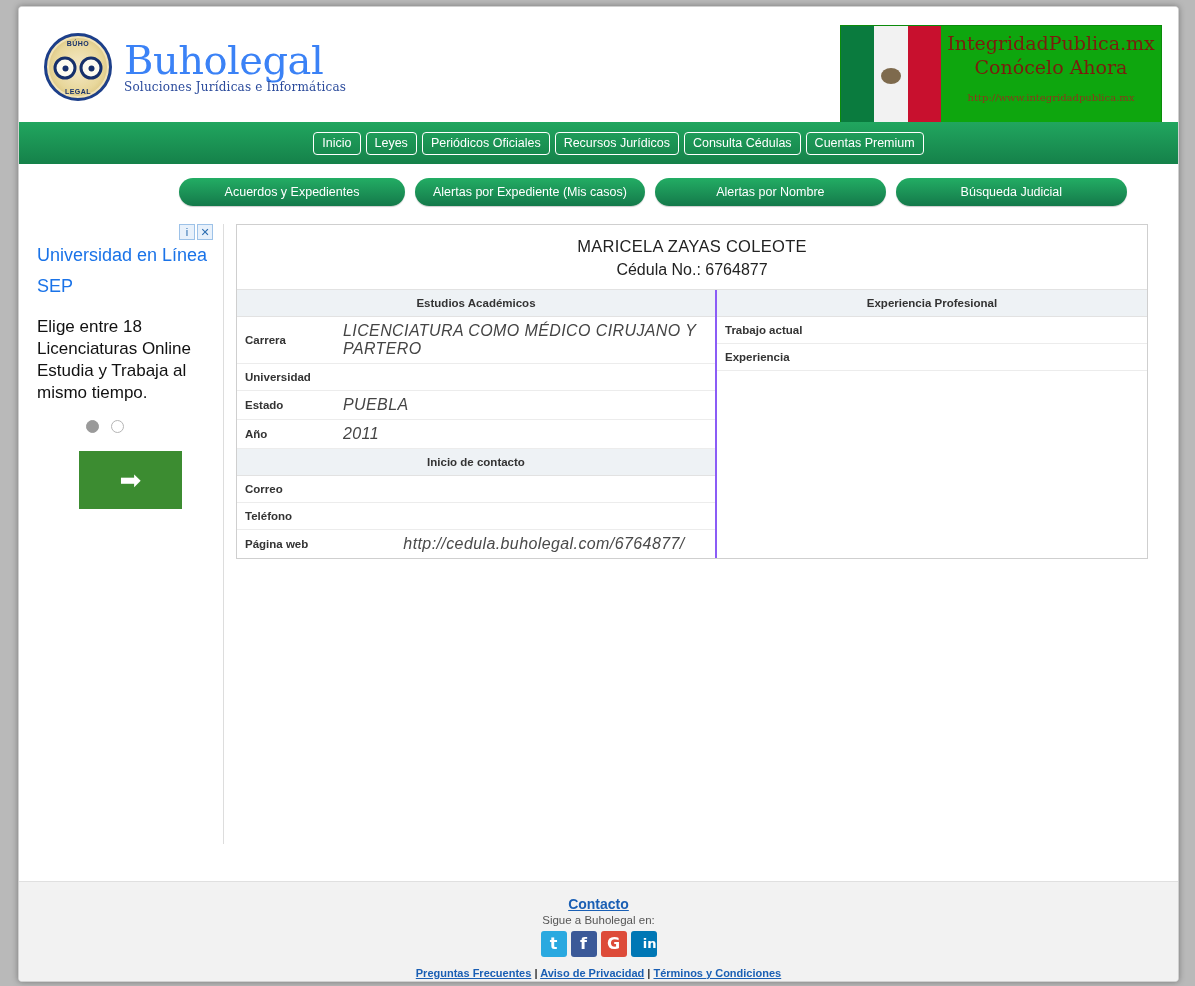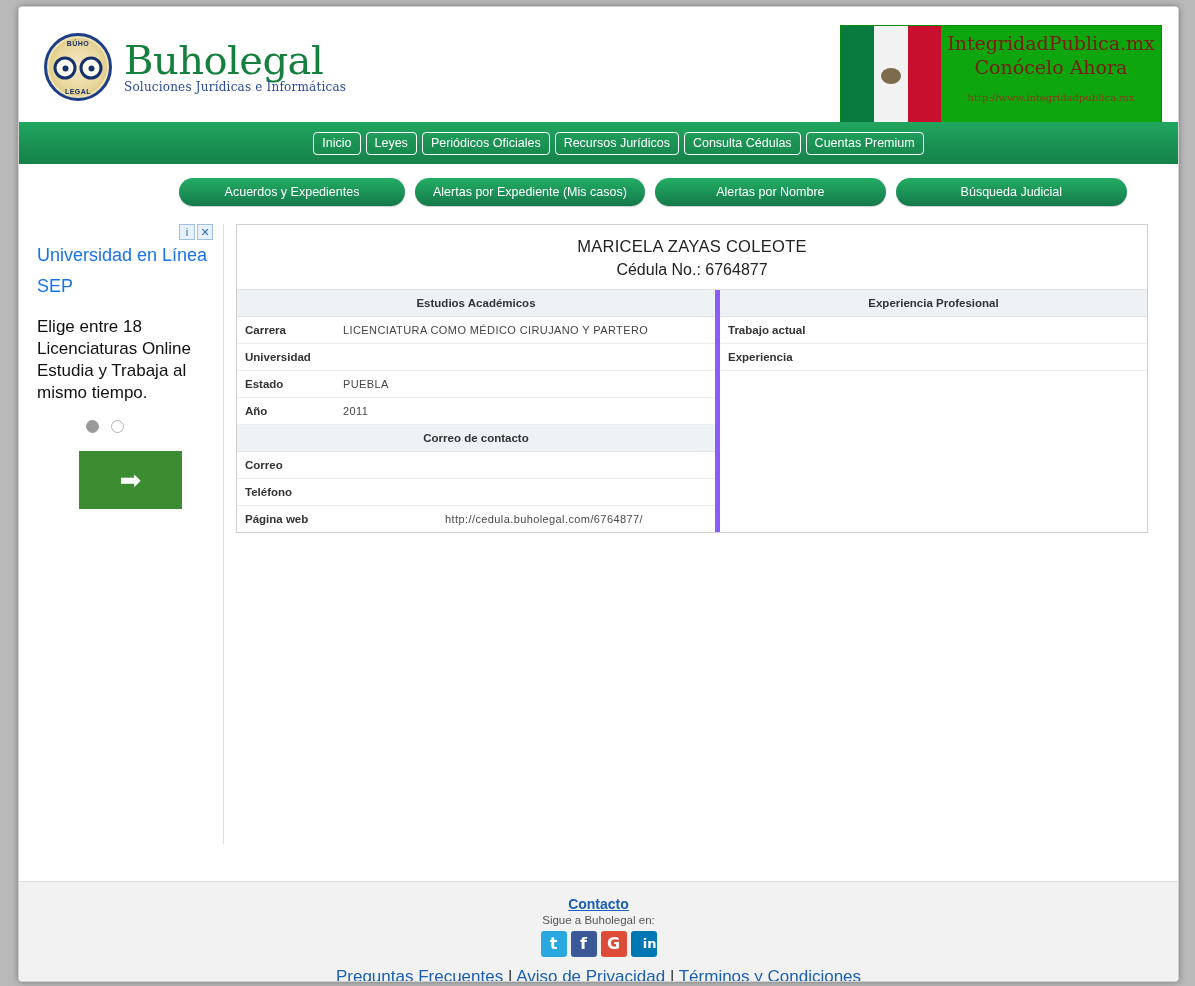"Buholegal" .logo-title { color: #15803d -> #3b82f6 }
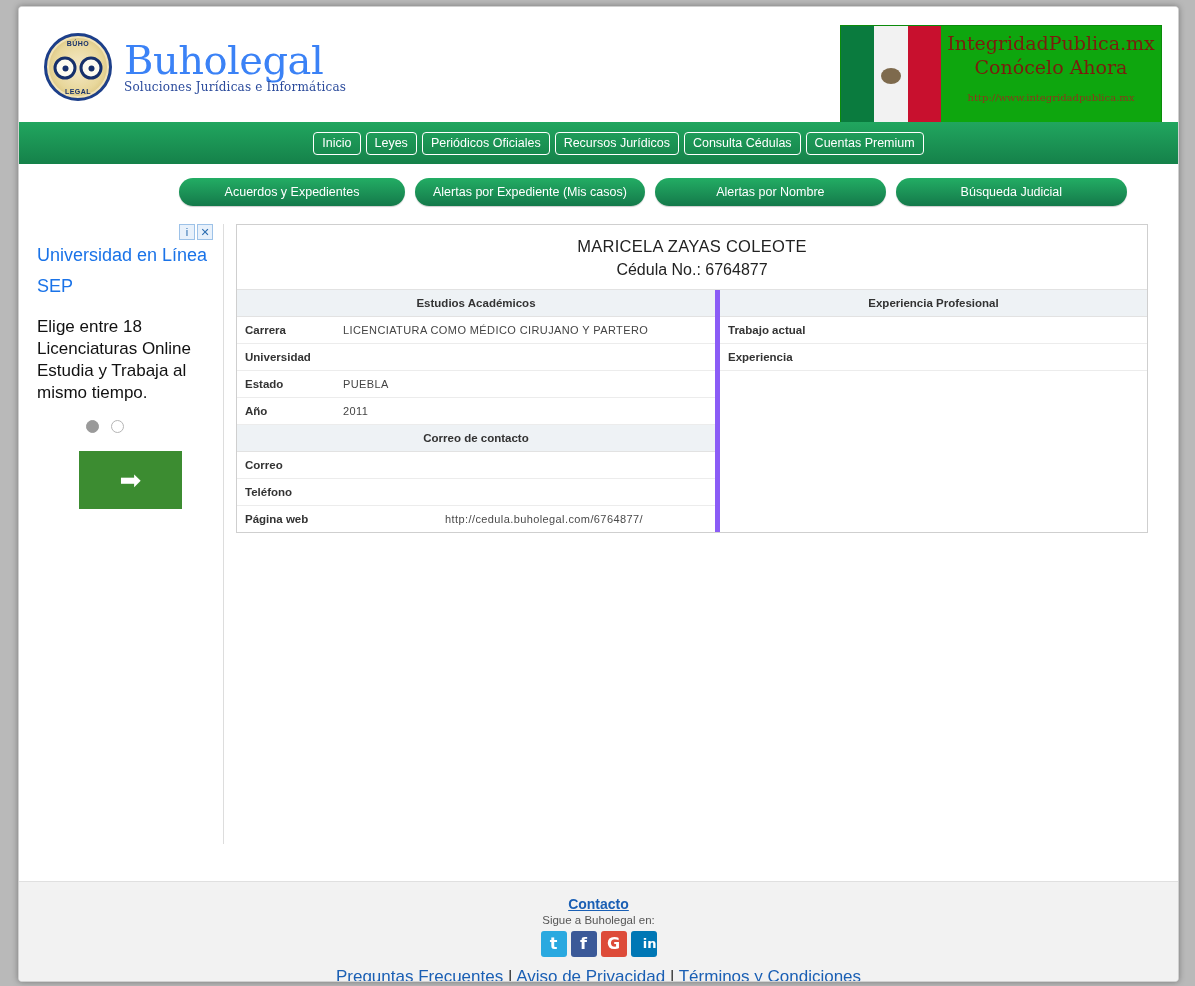"Estudios Académicos" .col-left { border-right: 5px solid #8b5cf6 -> 2px solid #8b5cf6 }
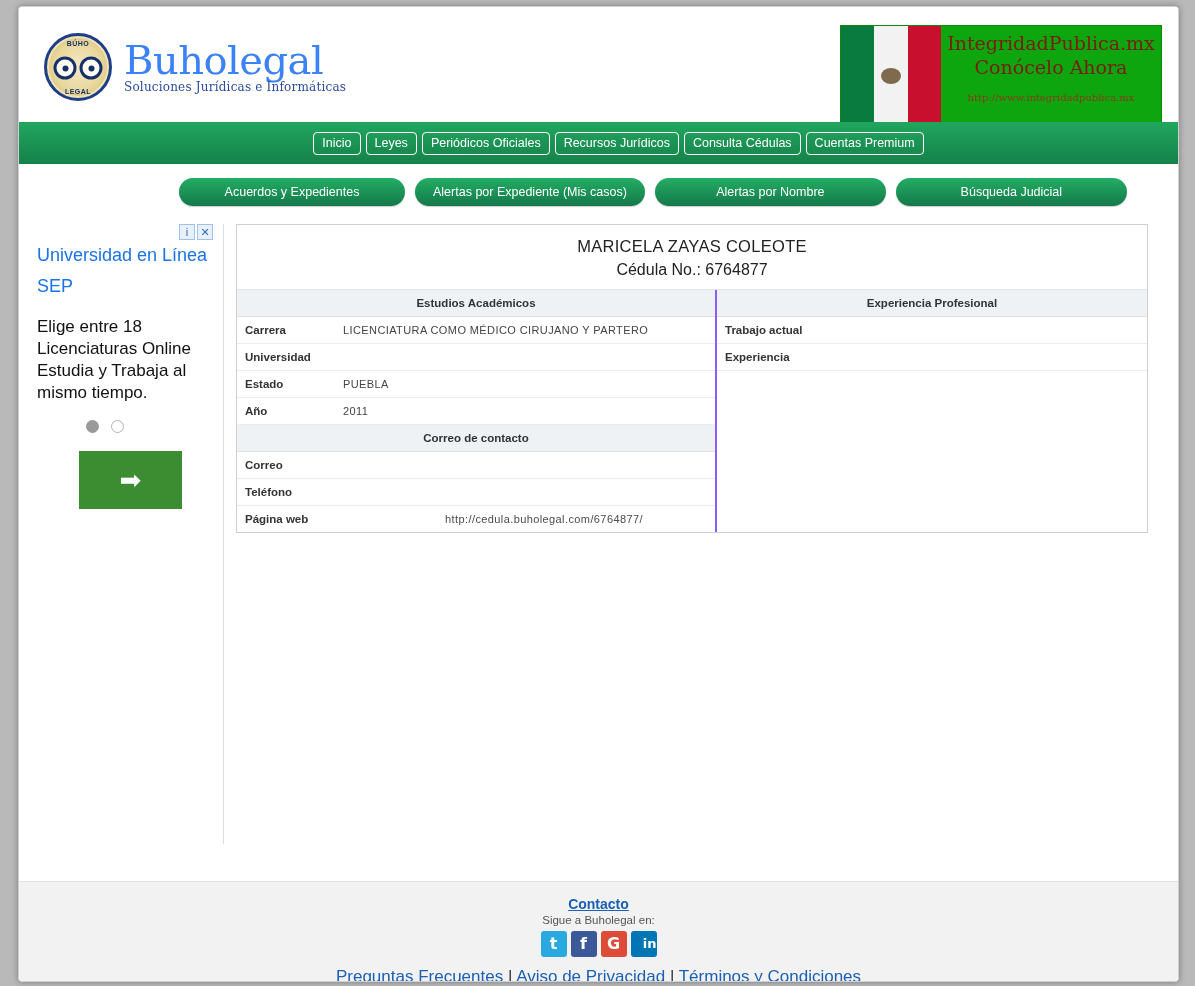"LICENCIATURA COMO MÉDICO CIRUJANO Y" .row .v { font-size: 11px -> 16px; font-style: none -> italic }
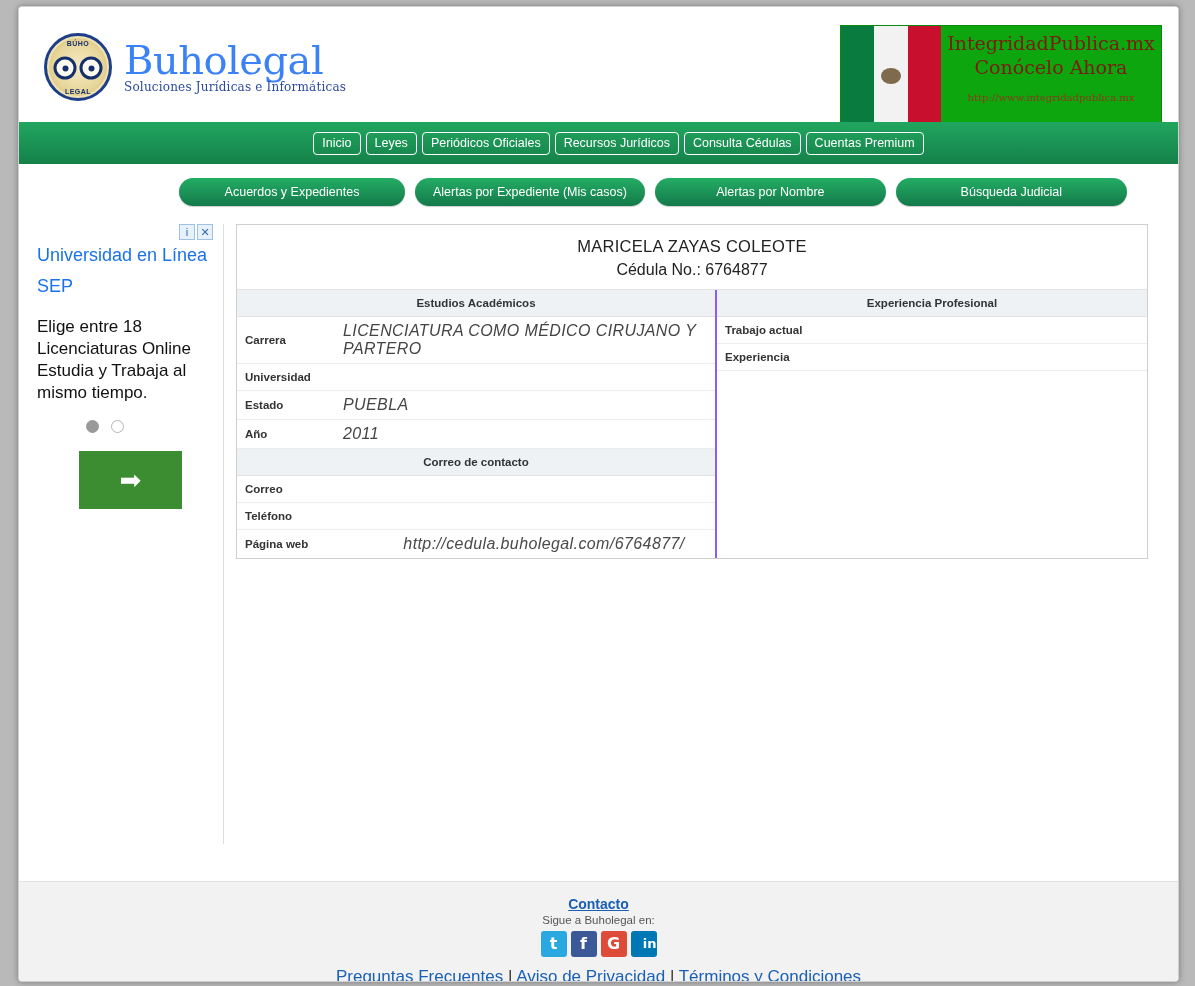"Correo de contacto" div.sec-head { text: Correo -> Inicio }
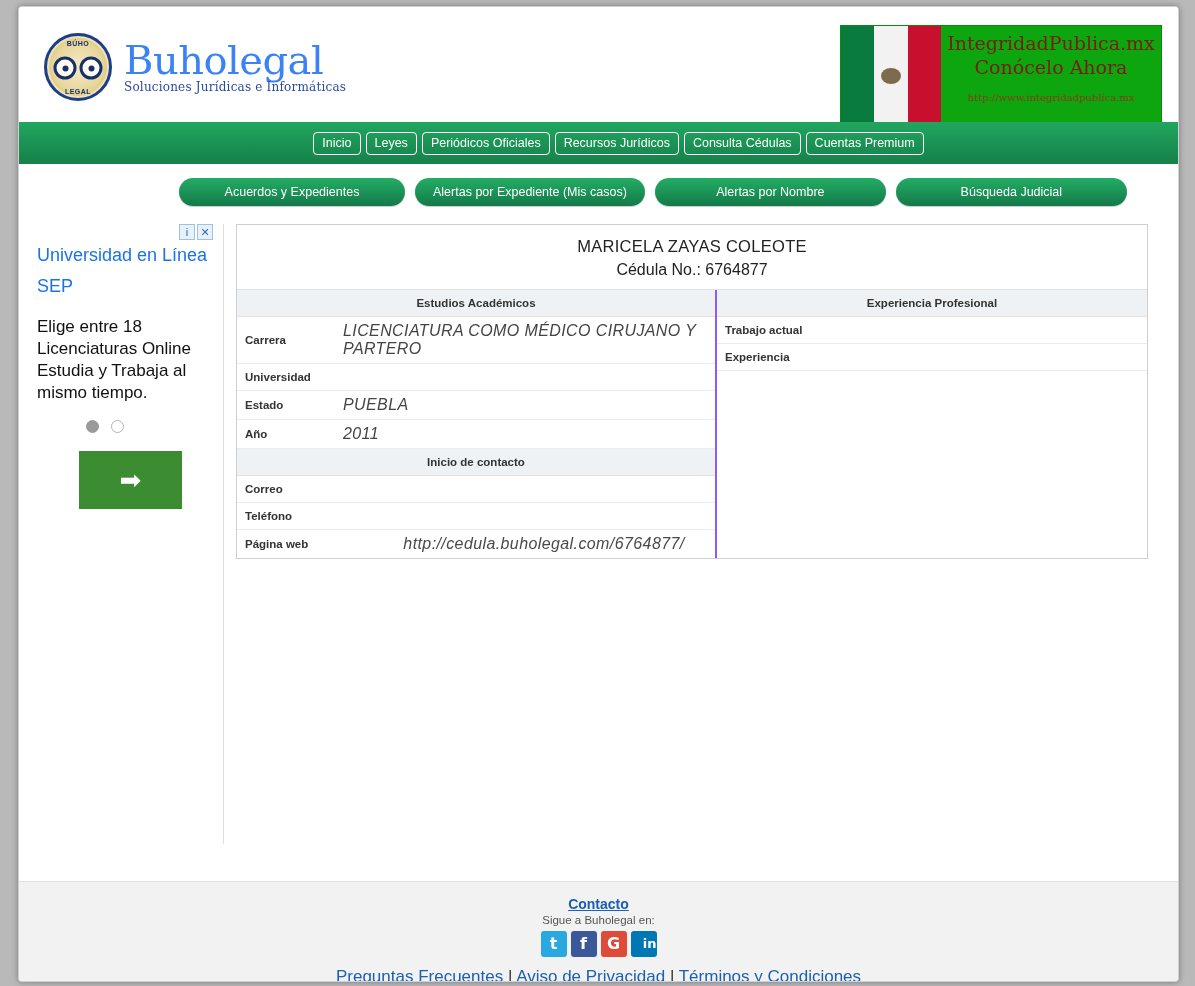"Preguntas Frecuentes | Aviso de" .footer-links { font-size: 17px -> 11px; font-weight: none -> bold }
